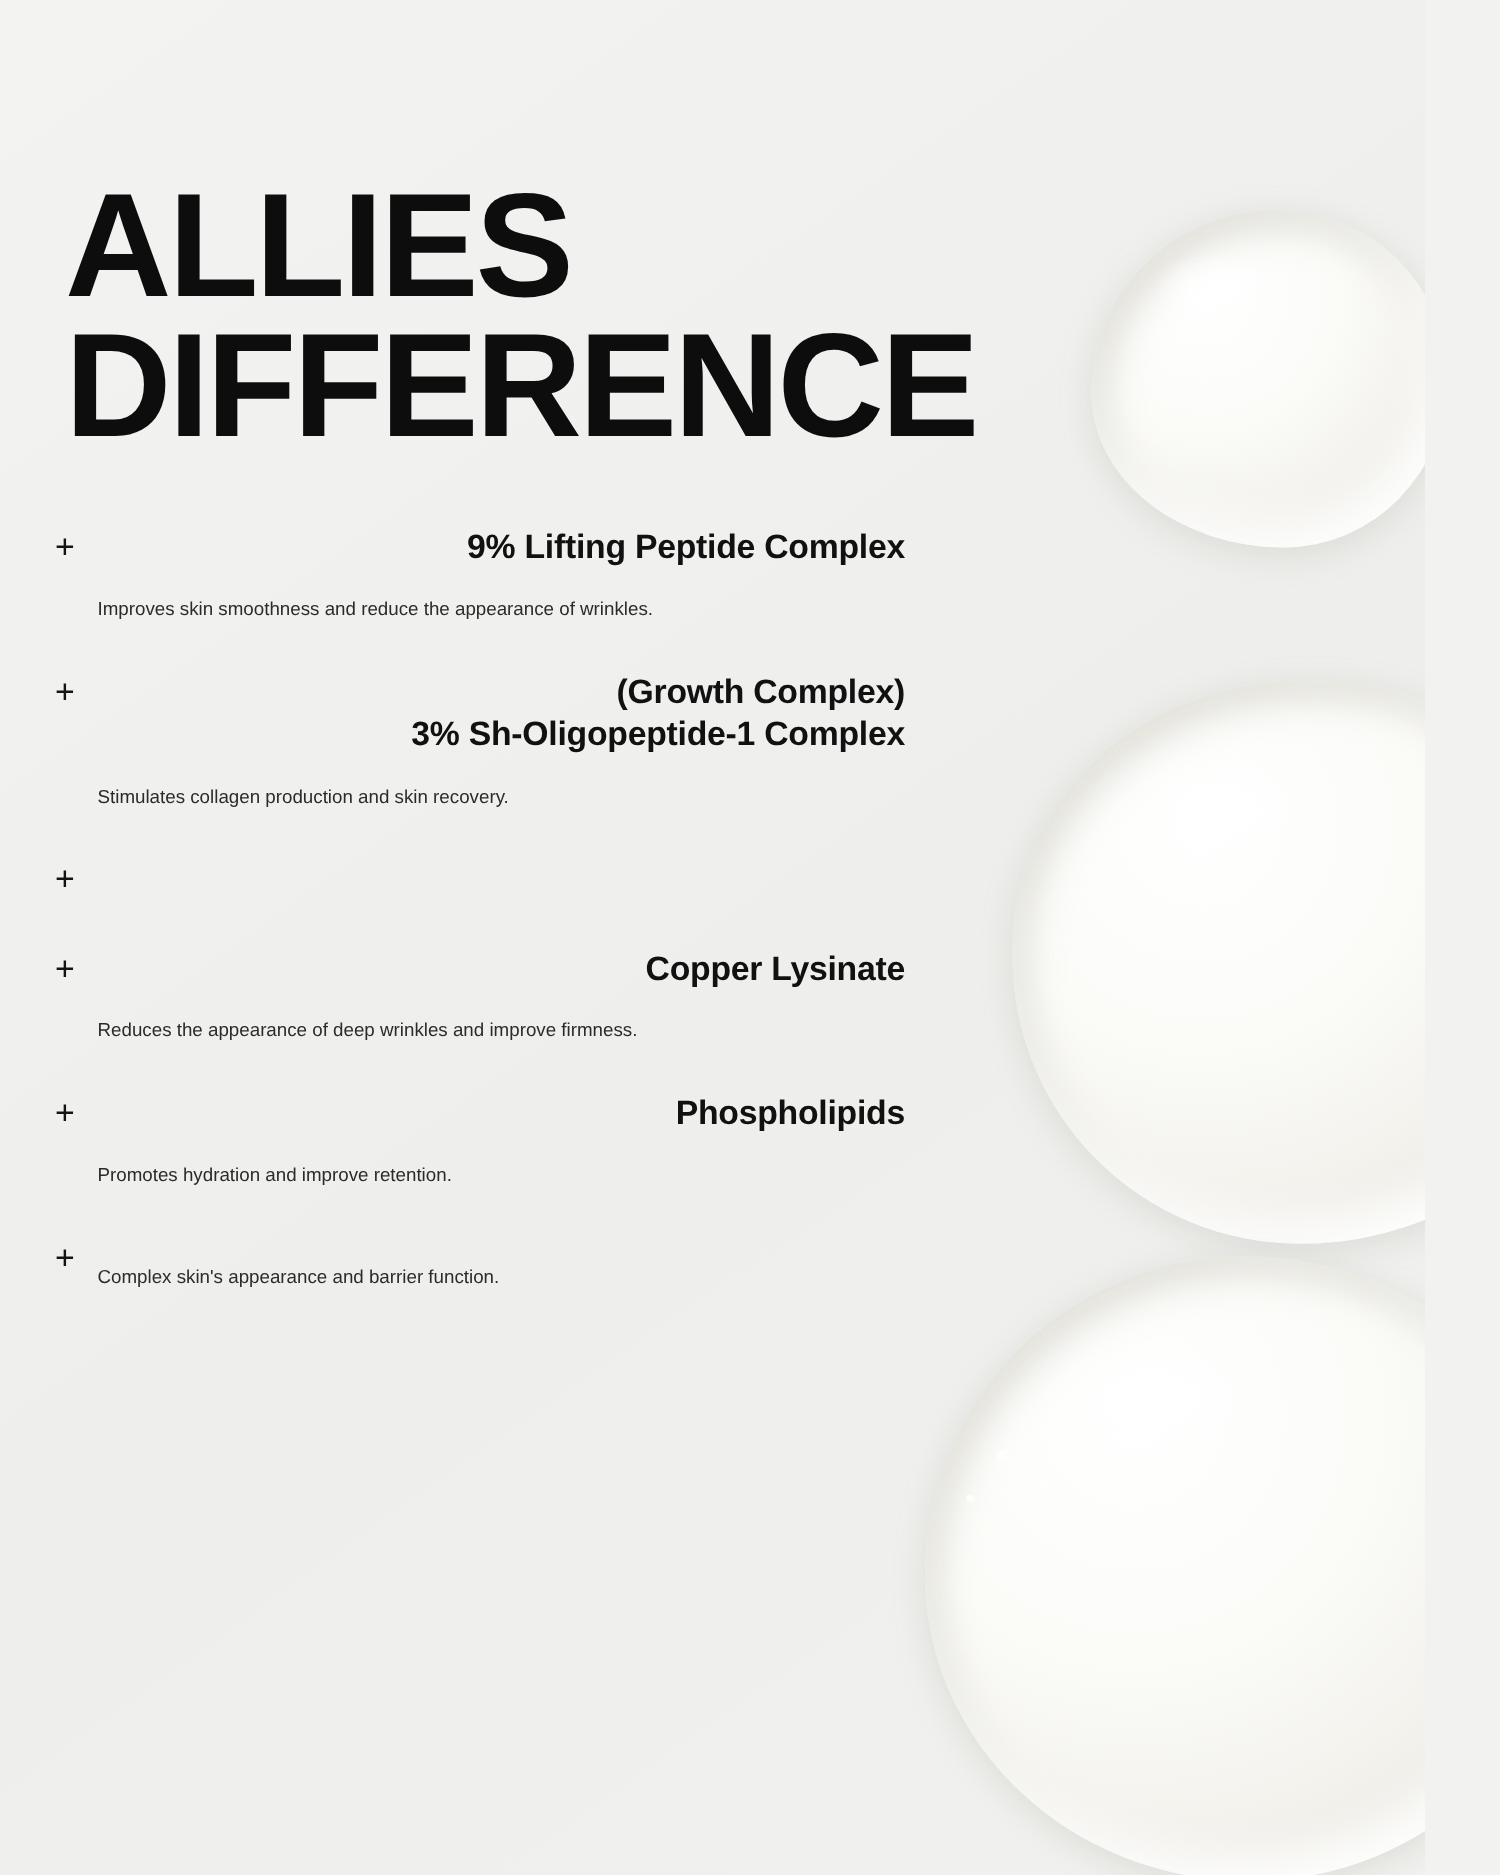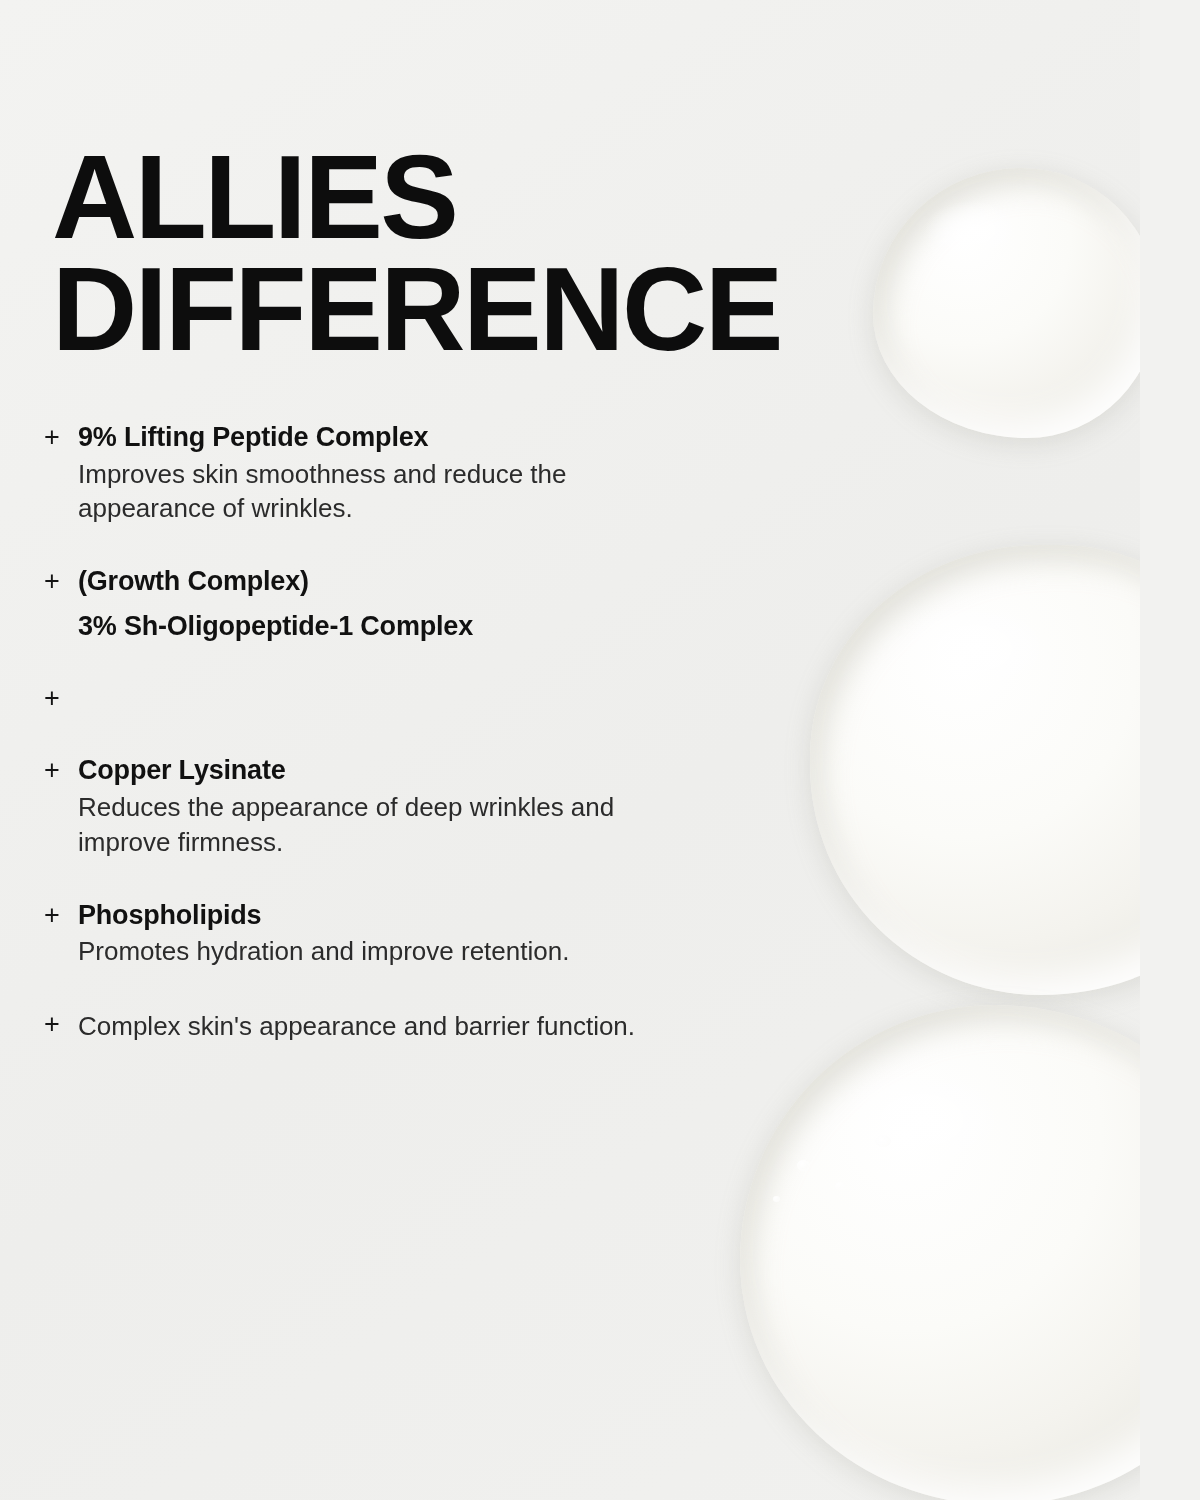"9% Lifting Peptide Complex" .item-title { text-align: none -> right }
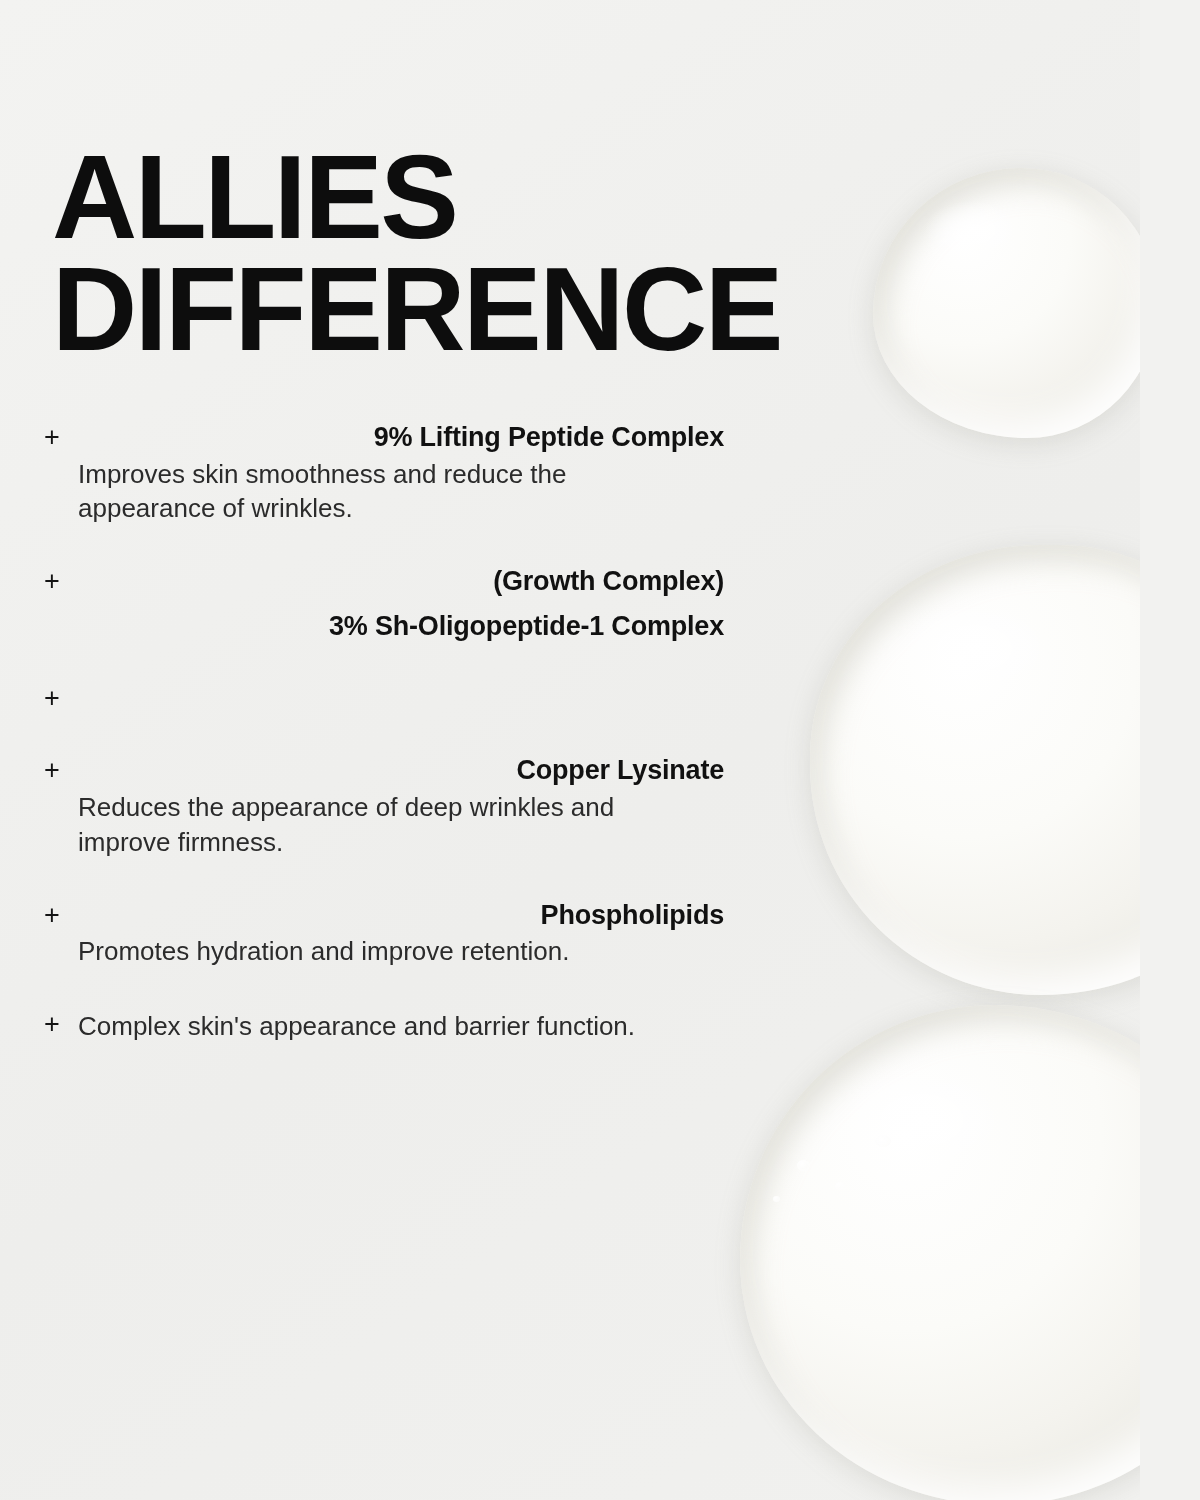"Improves skin smoothness and reduce" .item-desc { font-size: 26px -> 15px; margin-top: 2px -> 23px }
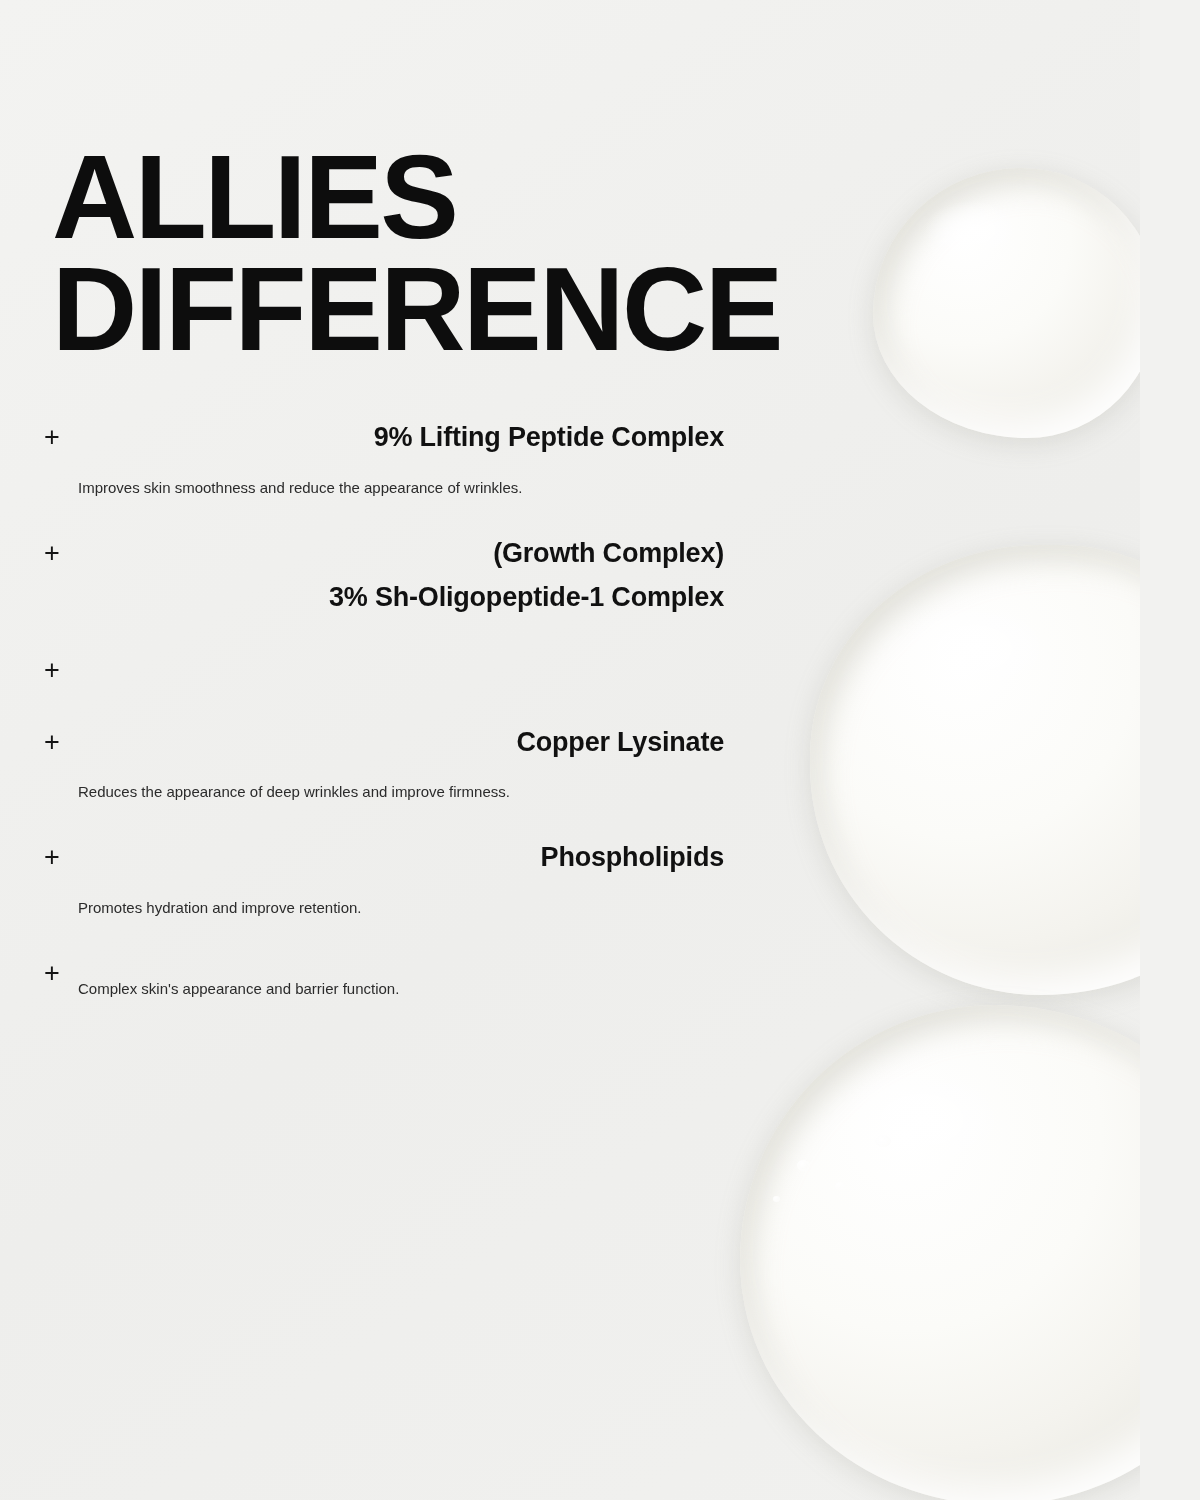"3% Sh-Oligopeptide-1 Complex" .item-title .t2 { margin-top: 10px -> none }
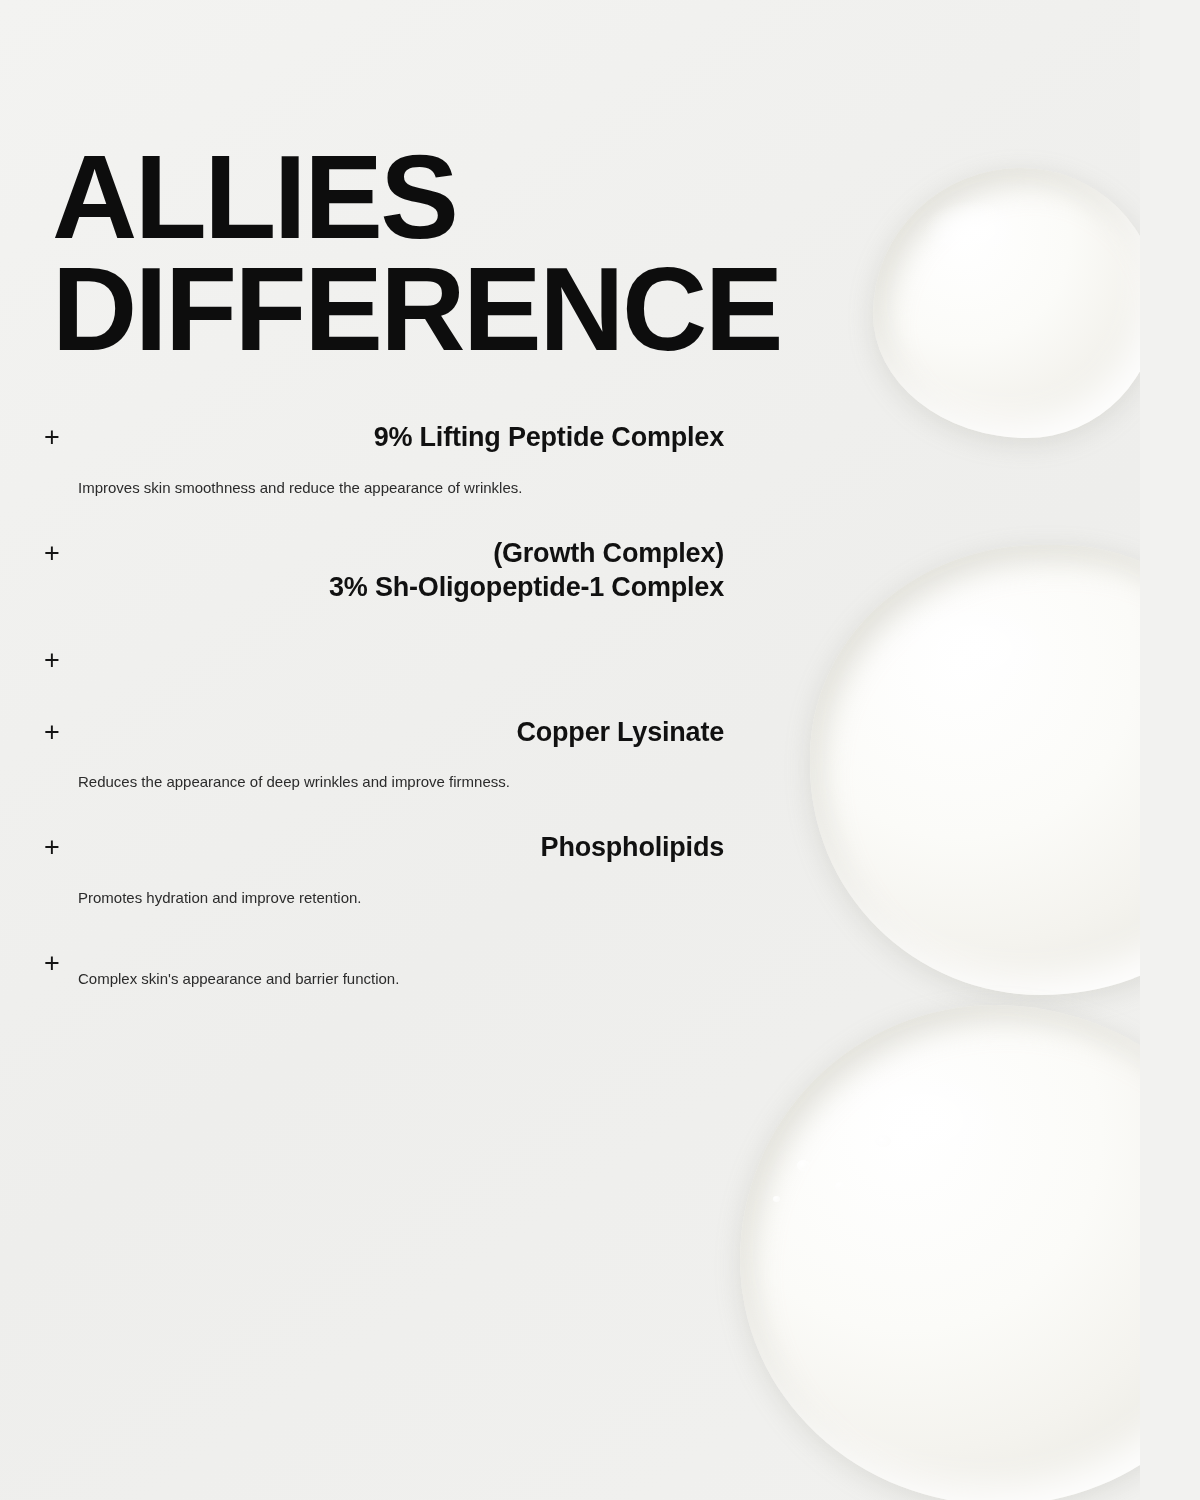"Stimulates collagen production and skin" div.item-desc { html: none -> <div>Stimulates collagen production and skin recovery.</div> }
